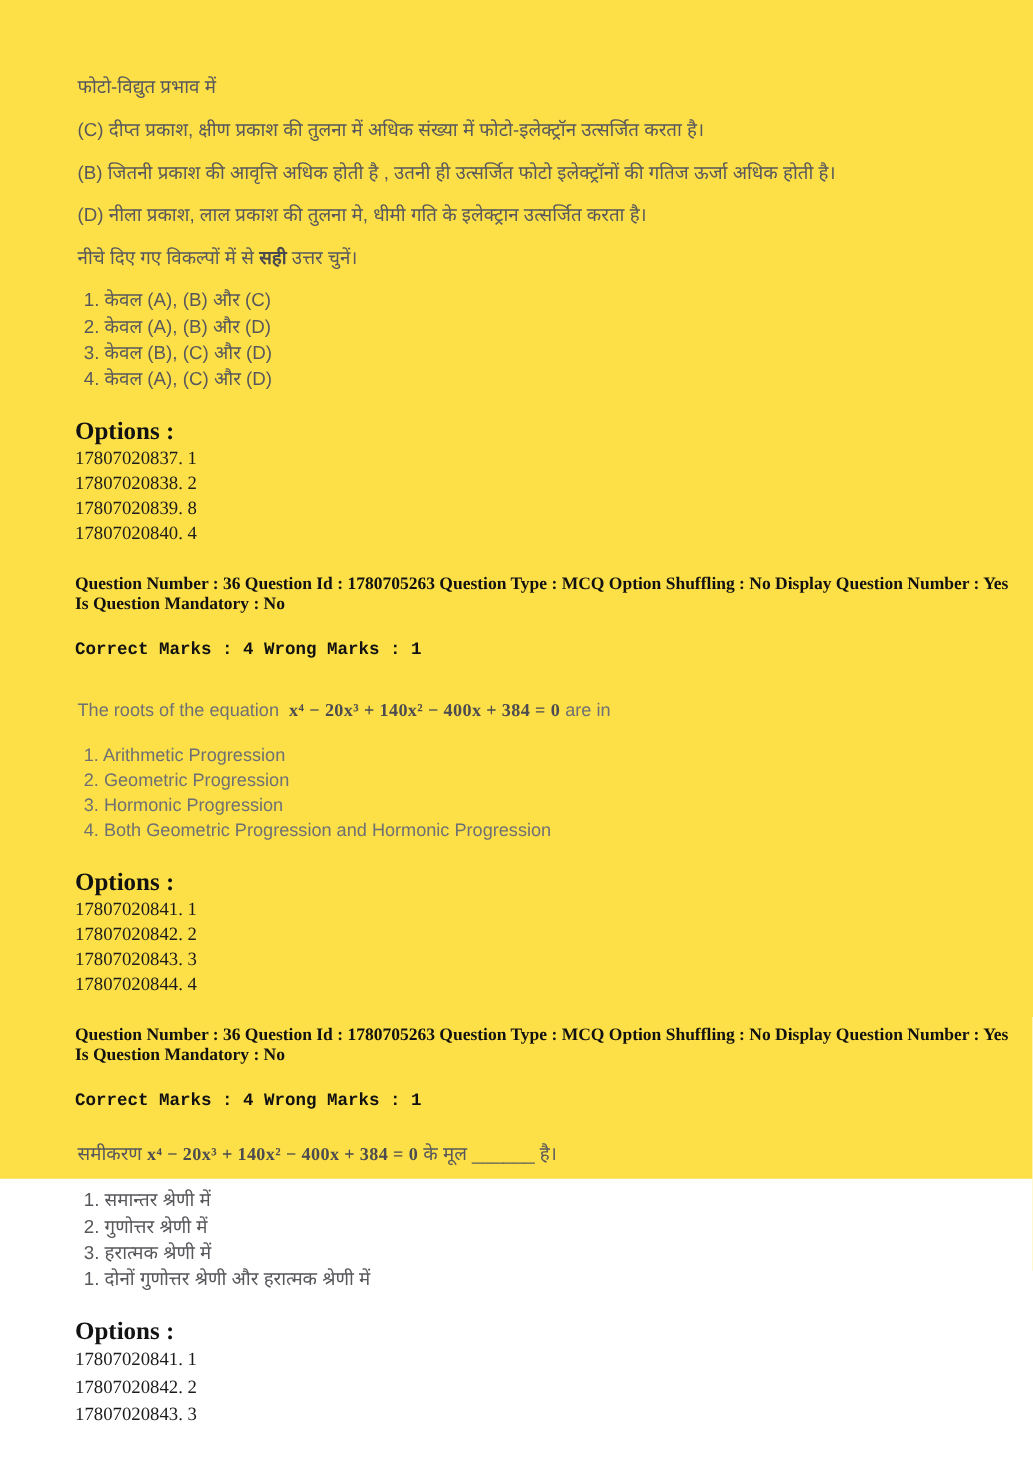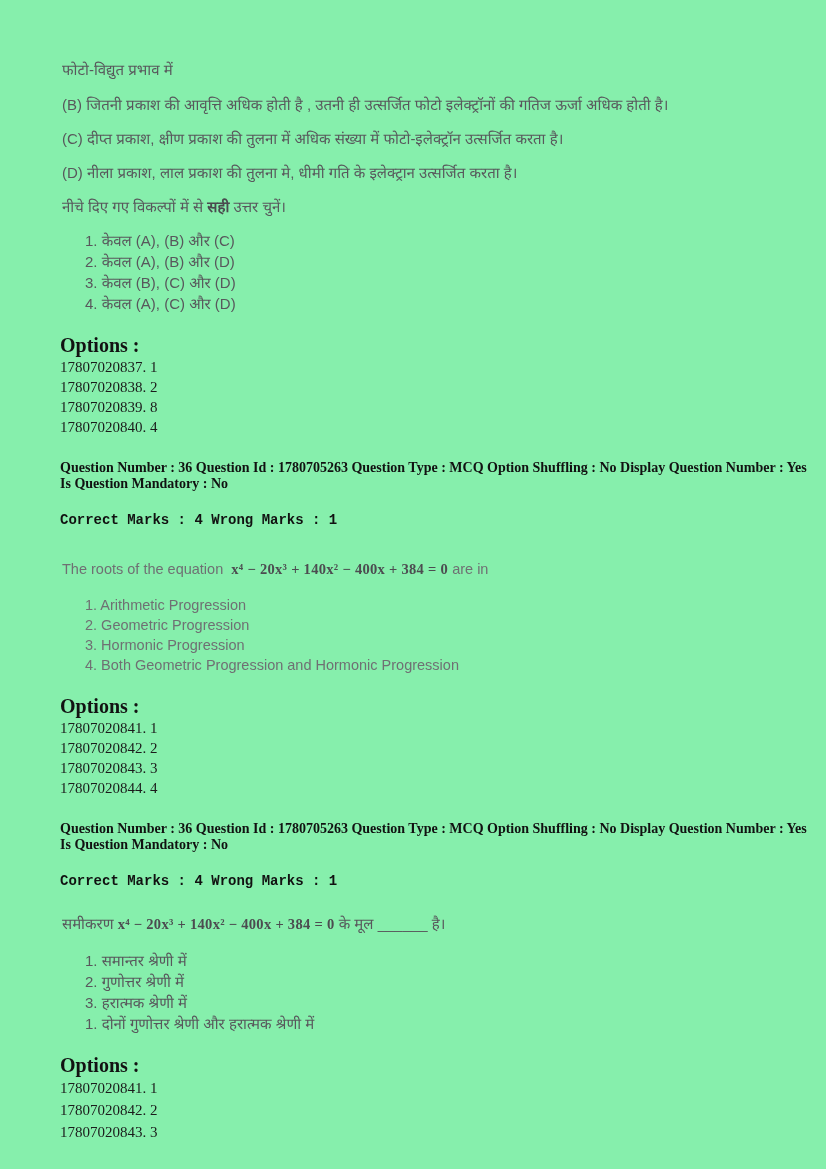"फोटो-विद्युत प्रभाव में" .page { background: #86efac -> #fde047; height: 1169px -> 943px }
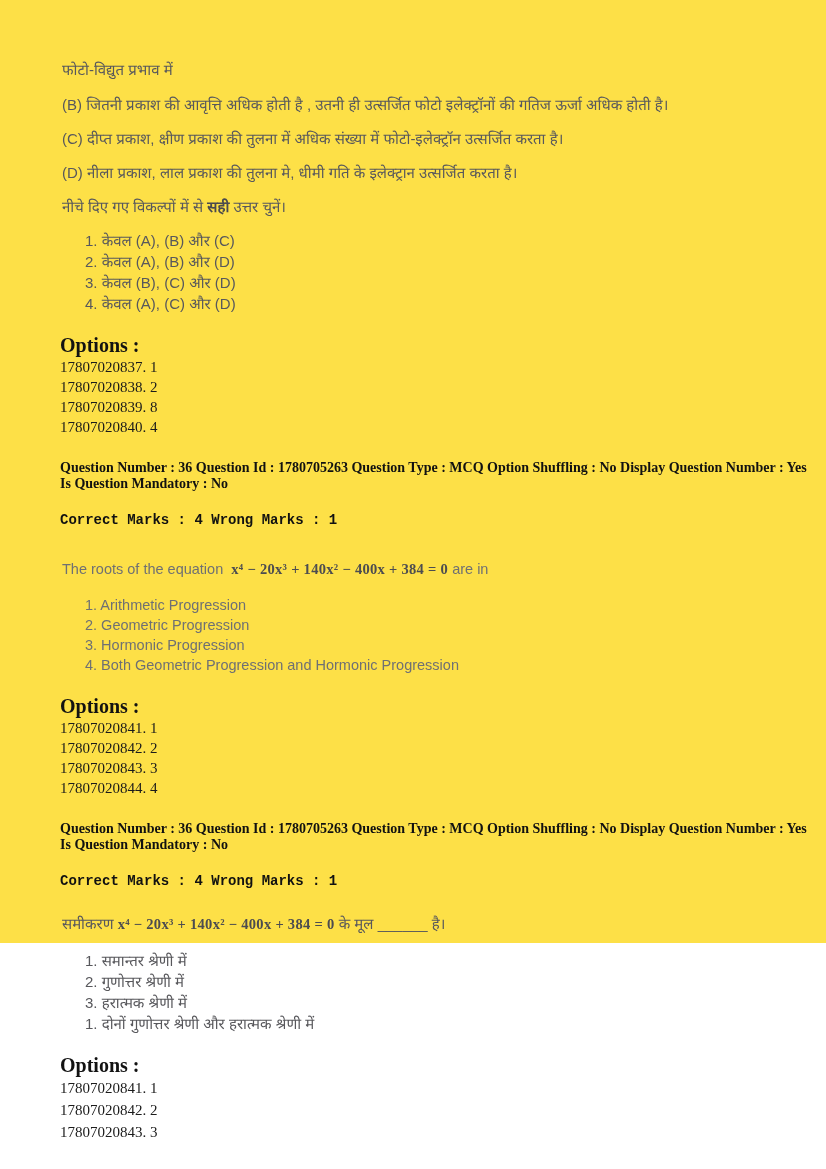"(B) जितनी प्रकाश की आवृत्ति" p.q-statement { order: before "(C) दीप्त प्रकाश, क्षीण प्रकाश" -> after "(C) दीप्त प्रकाश, क्षीण प्रकाश" }
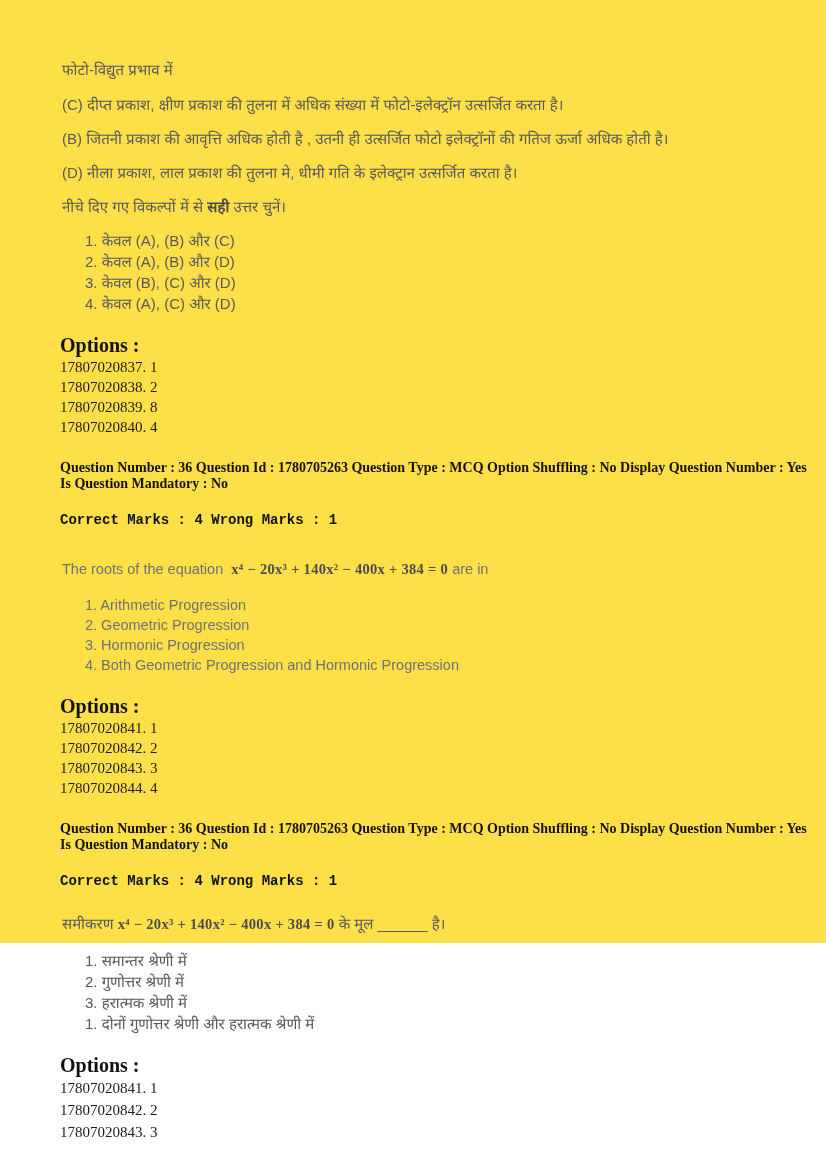"1. केवल (A), (B) और" .q-choices { margin-left: 23px -> 5px }
